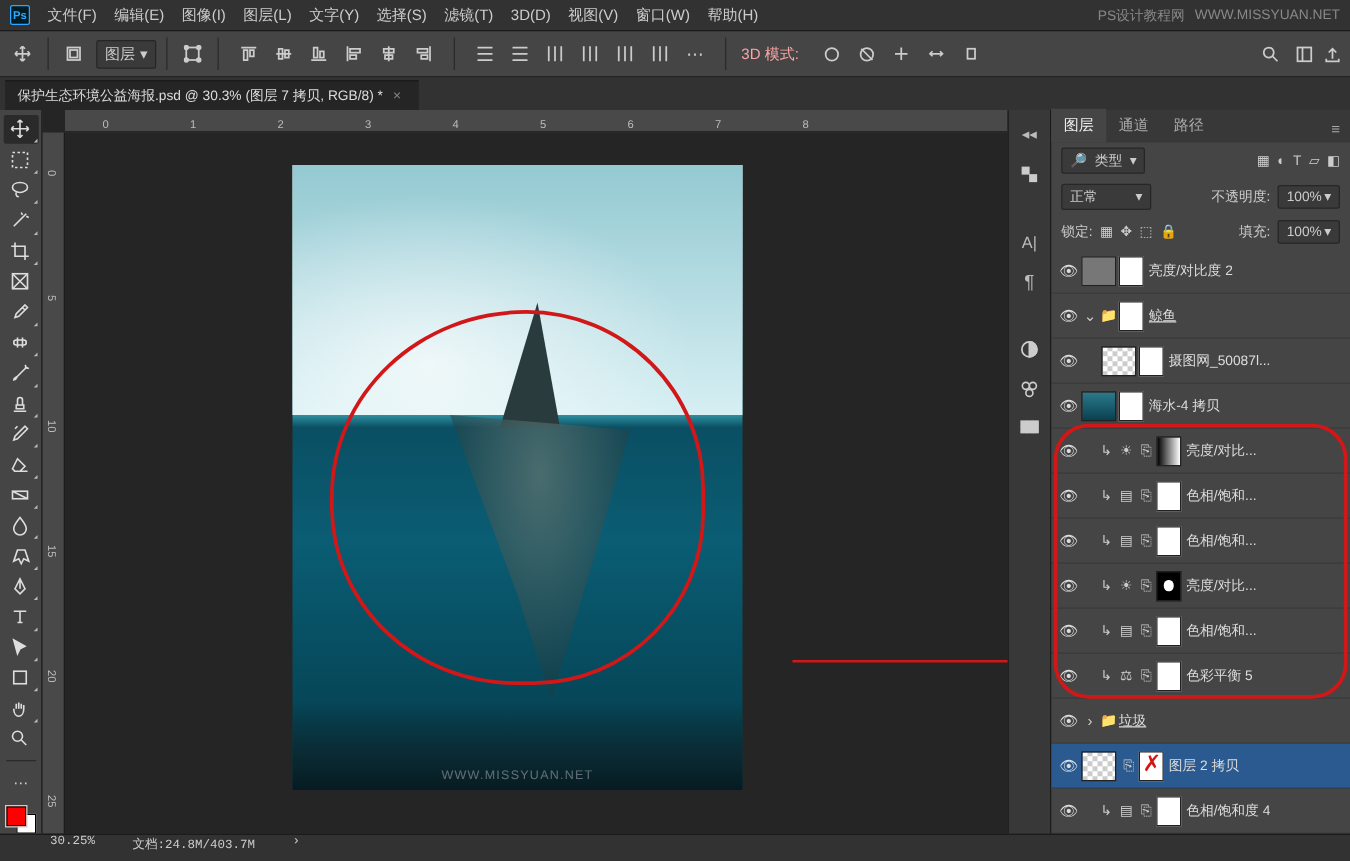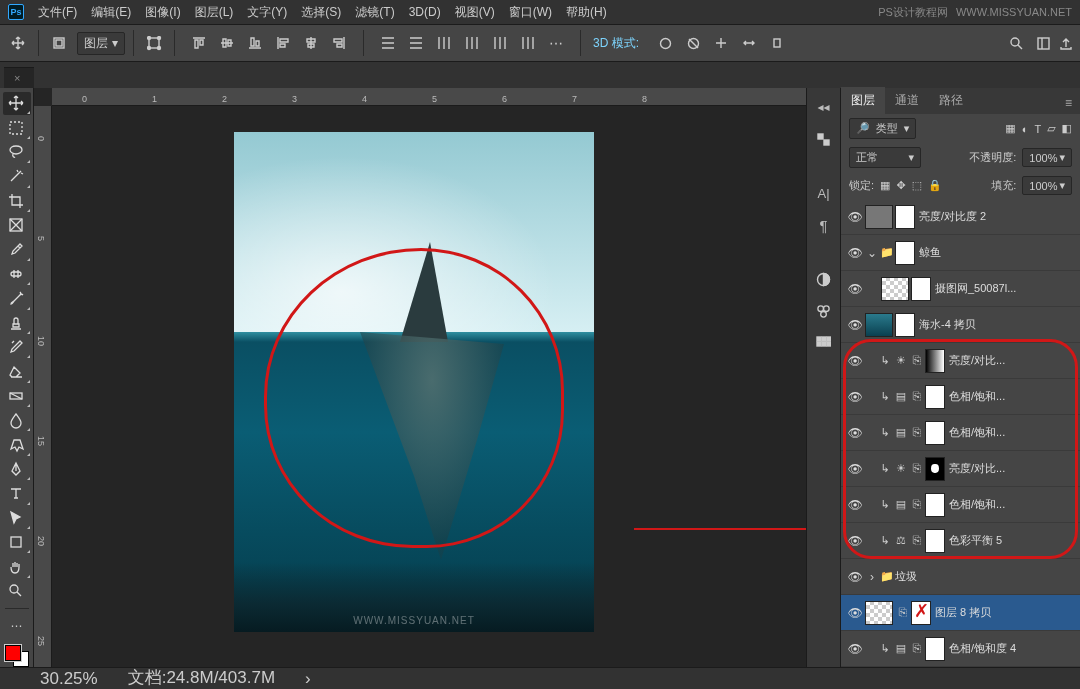"3D 模式:" span { color: #7dd3fc -> #fca5a5 }
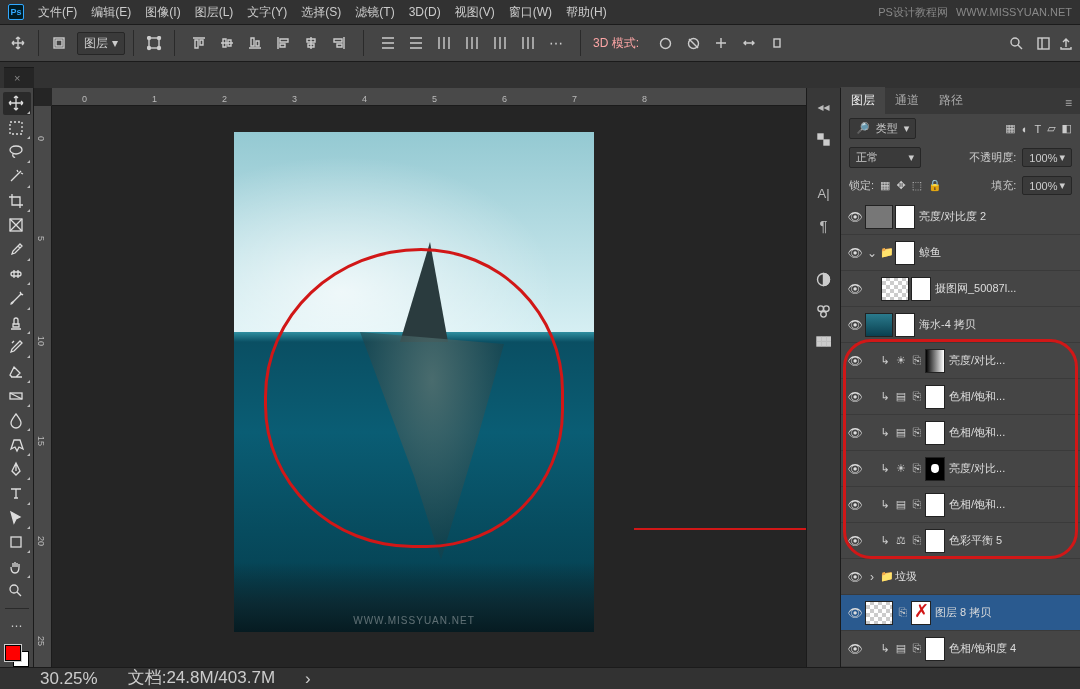"保护生态环境公益海报.psd @ 30.3% (图层 7" span { html: none -> <span>保护生态环境公益海报.psd @ 30.3% (图层 7 拷贝, RGB/8) *</span> }
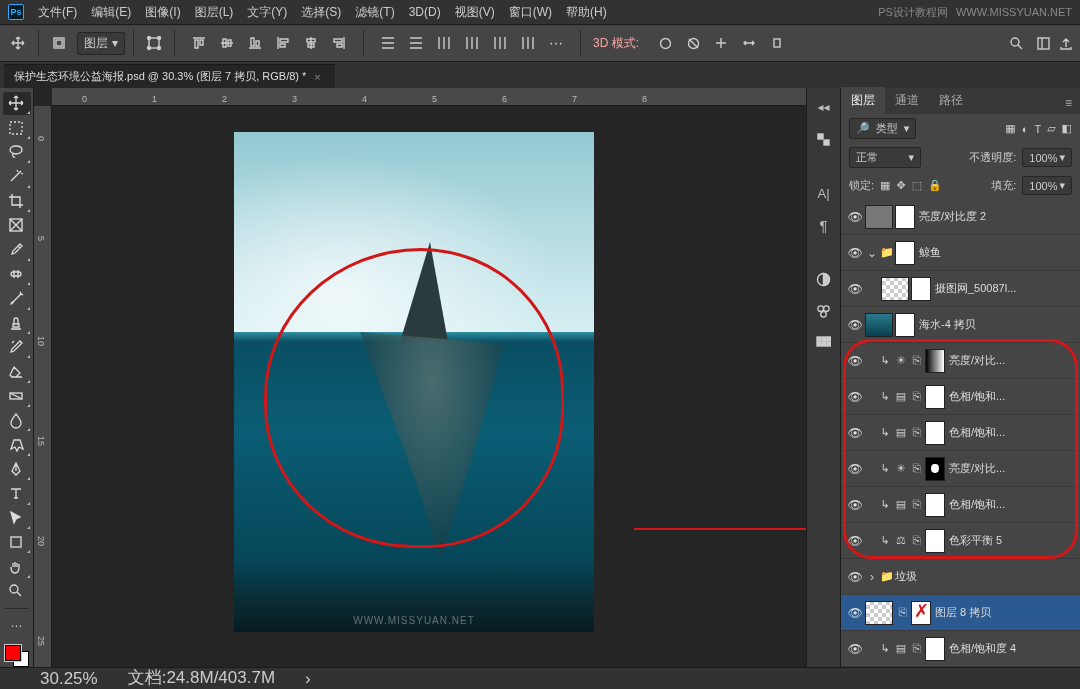"鲸鱼" .lname.u { text-decoration: none -> underline }
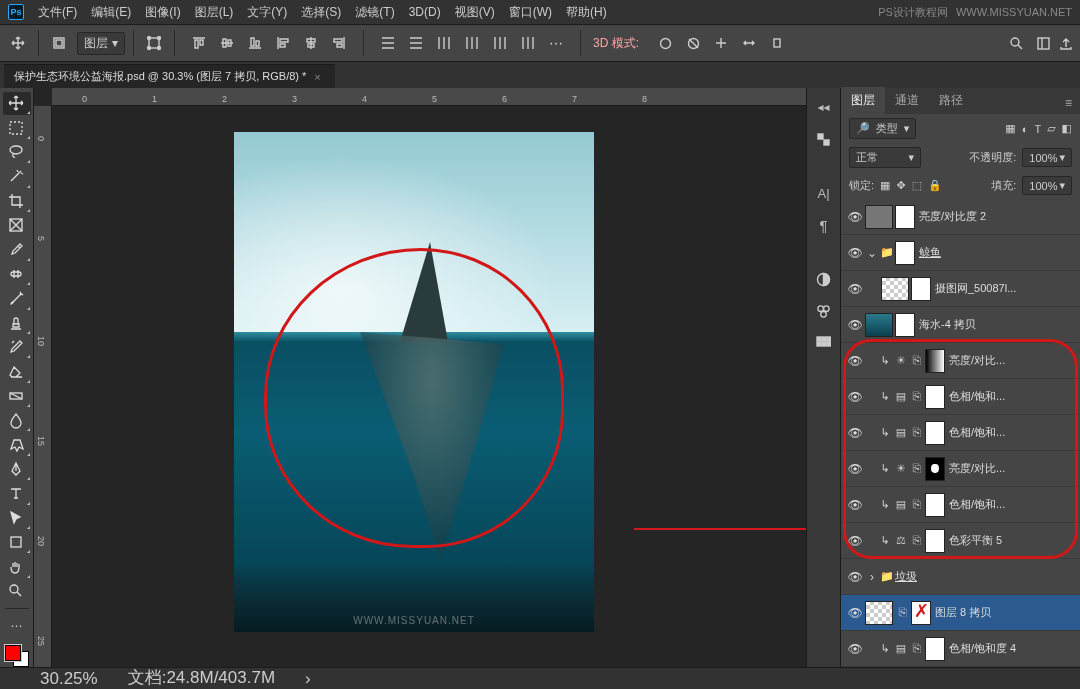"图层 8 拷贝" div.lname { text: 8 -> 2 }
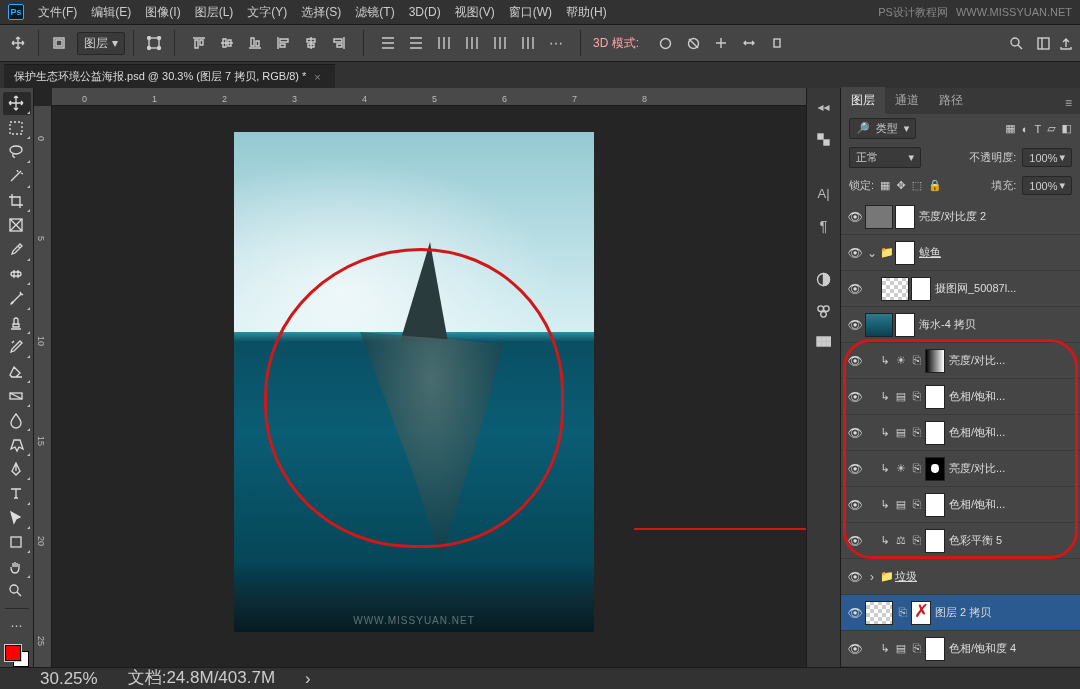"30.25%" #statusbar { align-items: flex-end -> flex-start; font-family: none -> Liberation Mono, monospace; font-size: 17px -> 10px }
